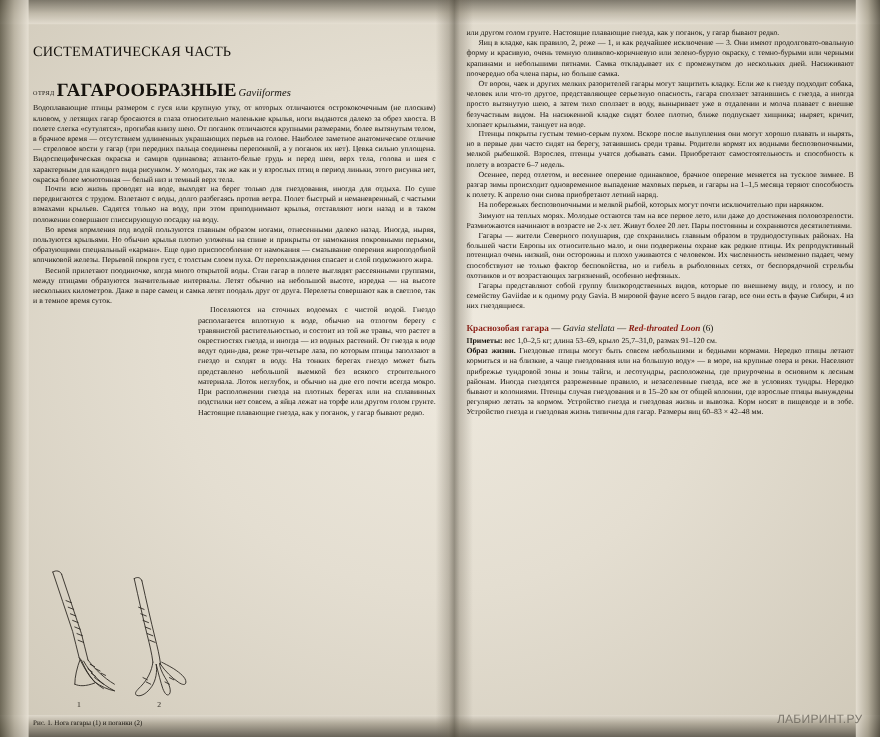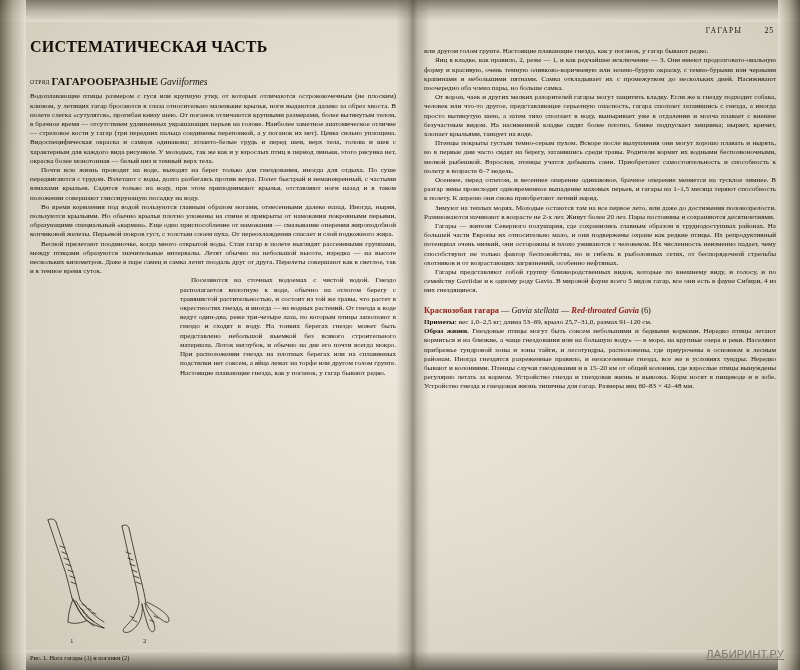"ГАГАРЫ" div.running-head { html: <div> <span>ГАГАРЫ</span> <span>25</span> </div> -> none }
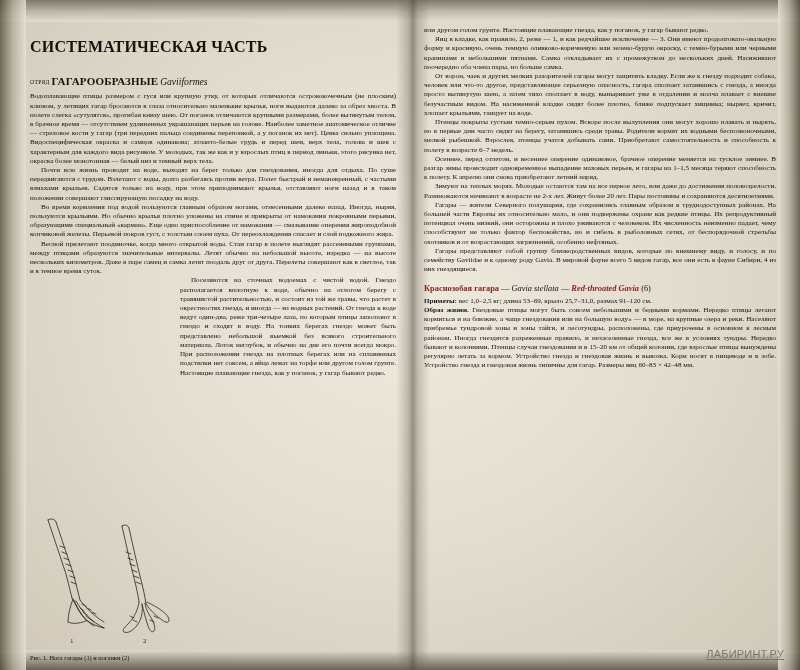"СИСТЕМАТИЧЕСКАЯ ЧАСТЬ" h1.part-title { font-size: 16px -> 13px; font-weight: bold -> normal }
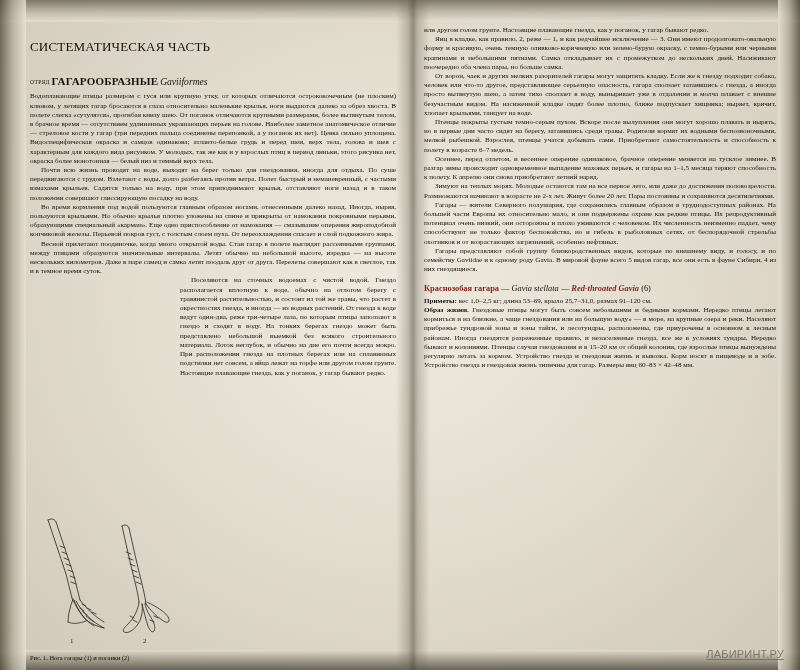"ГАГАРООБРАЗНЫЕ" .order-line .order-name { font-size: 11px -> 17px }
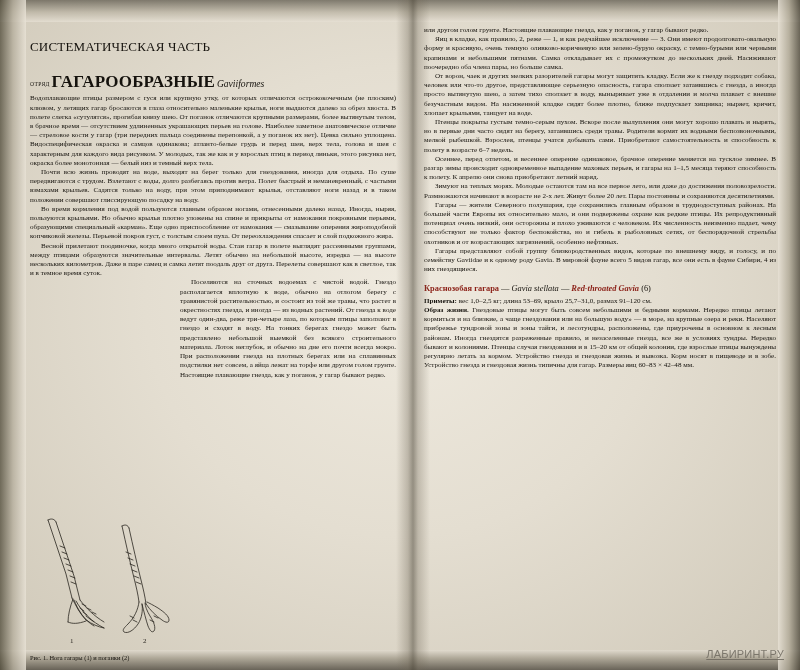"На побережьях беспозвоночными и мелкой" p { html: none -> <p>На побережьях беспозвоночными и мелкой рыбой, которых могут почти исключительно при наряжком.</p> }
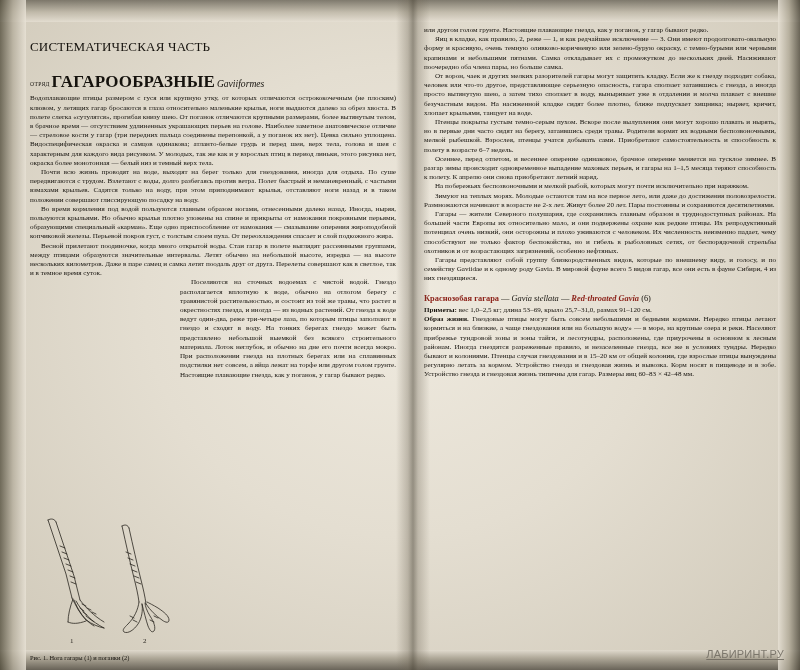"Red-throated Gavia" span.eng { text: Gavia -> Loon }
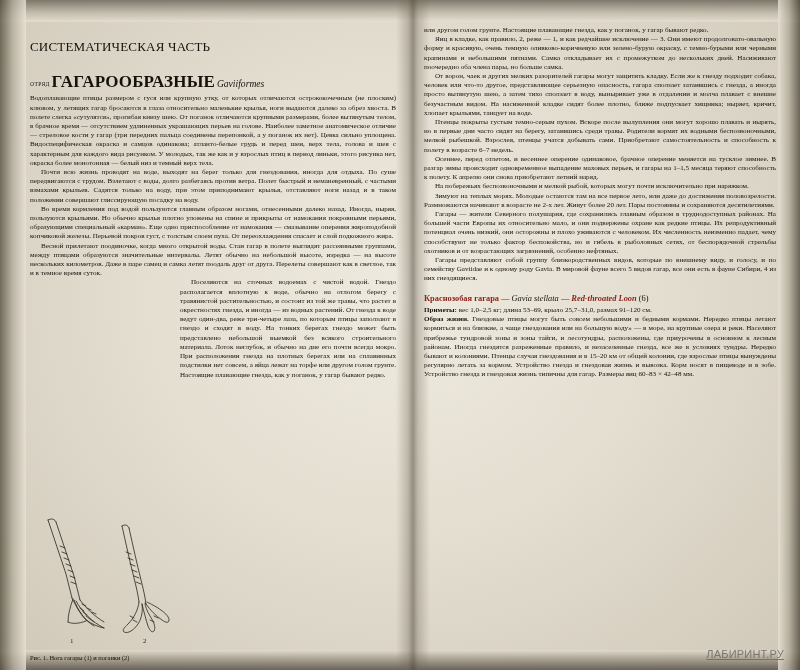"ЛАБИРИНТ.РУ" .watermark { text-decoration: underline -> none }
